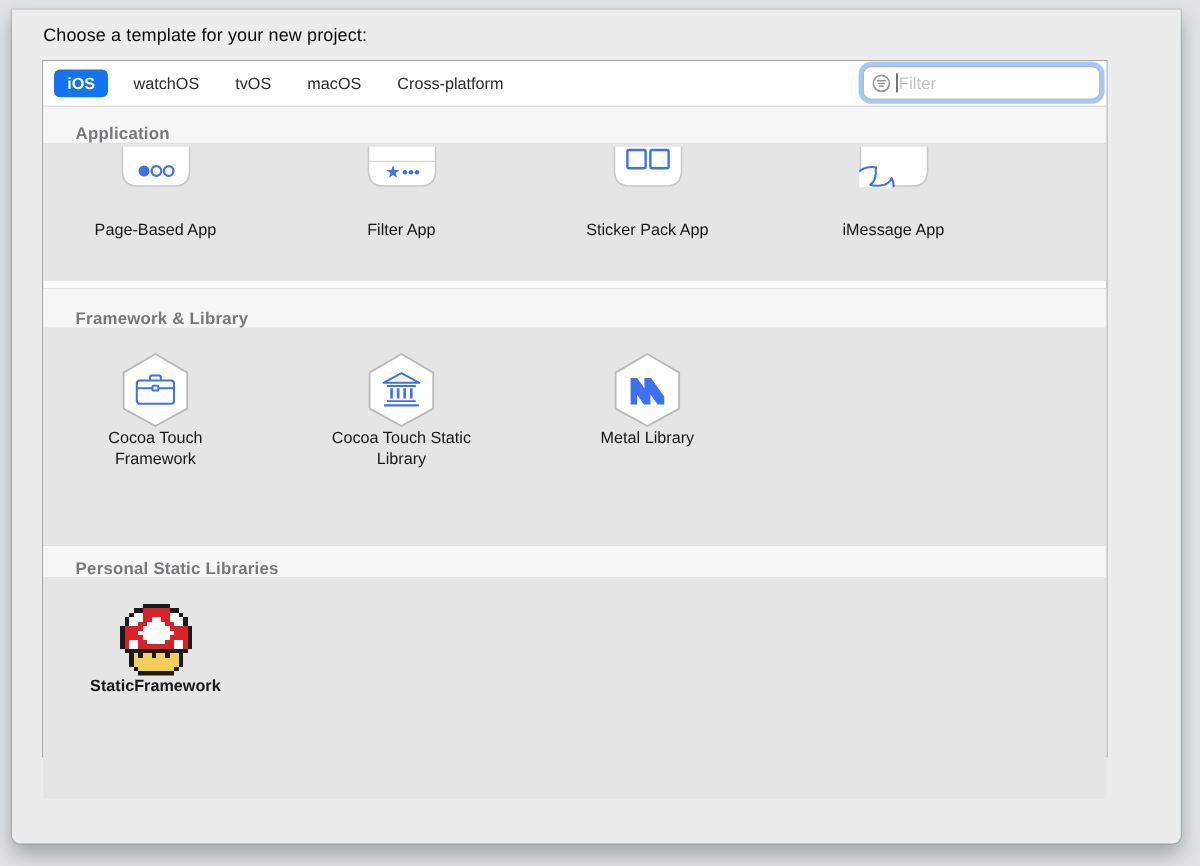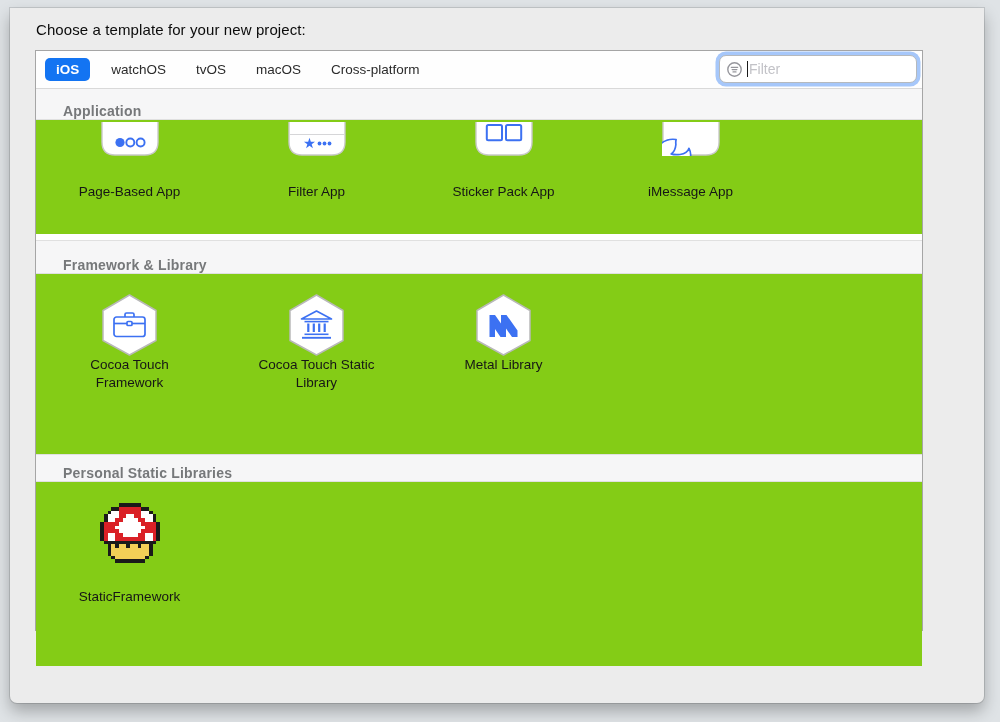"Page-Based App" .row { background: #84cc16 -> #e5e5e5; gap: none -> 18px }
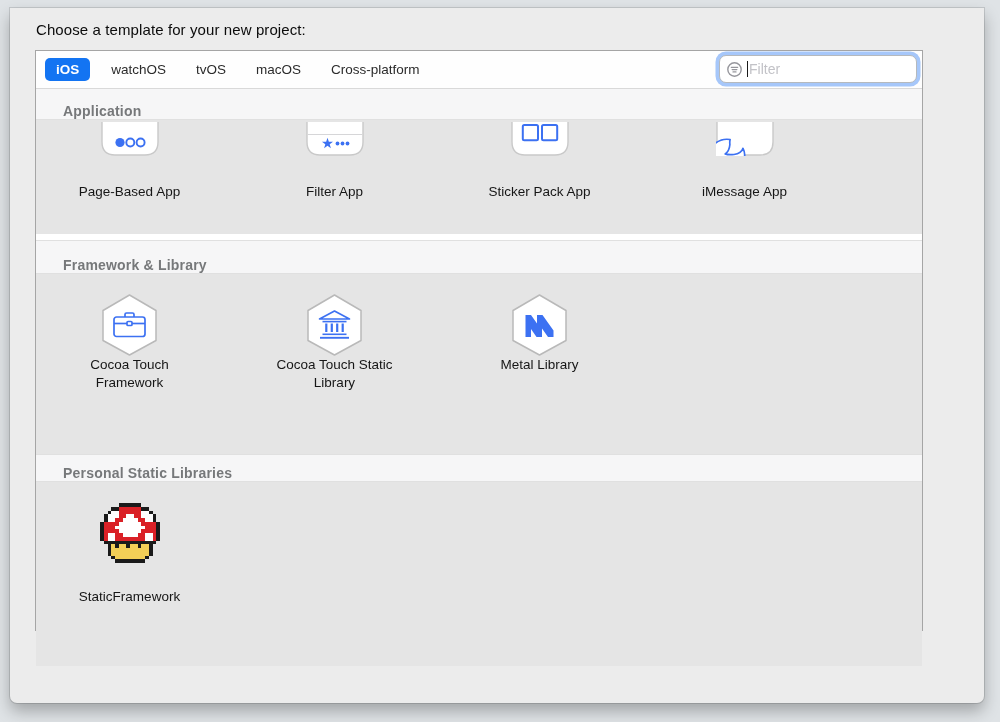"StaticFramework" .row.psl .lbl { font-weight: none -> bold; margin-top: 25px -> none }
